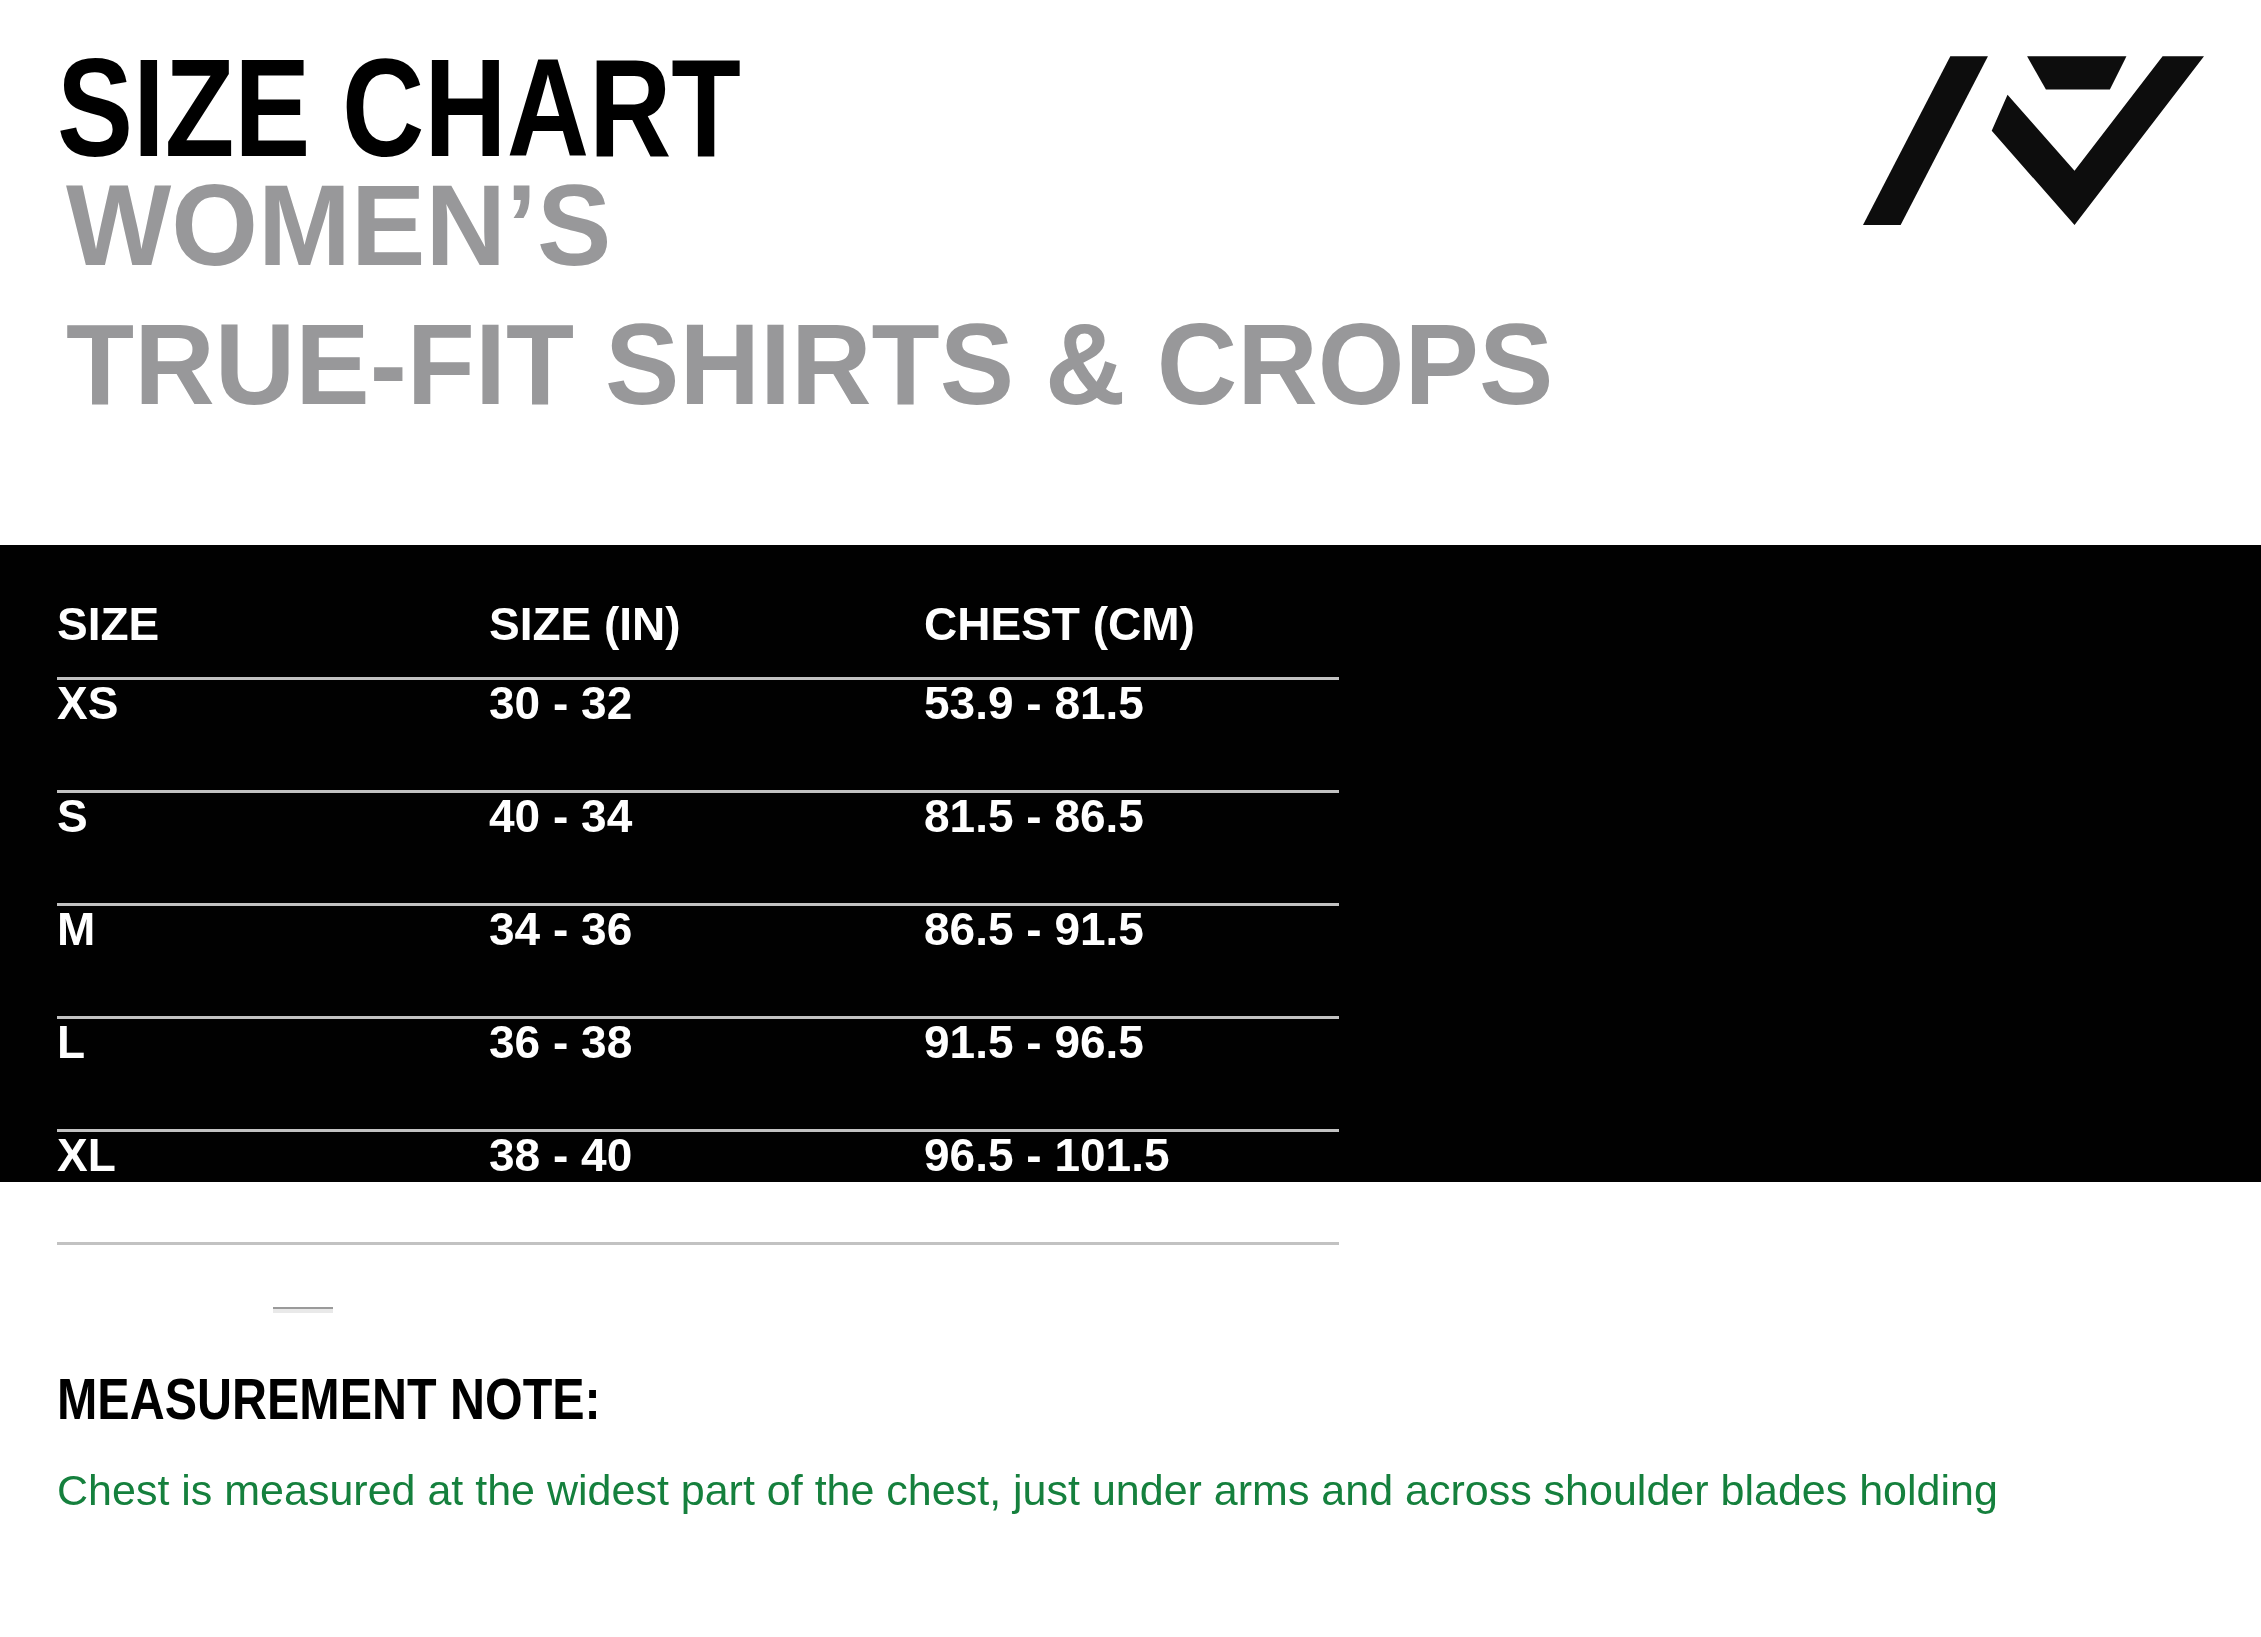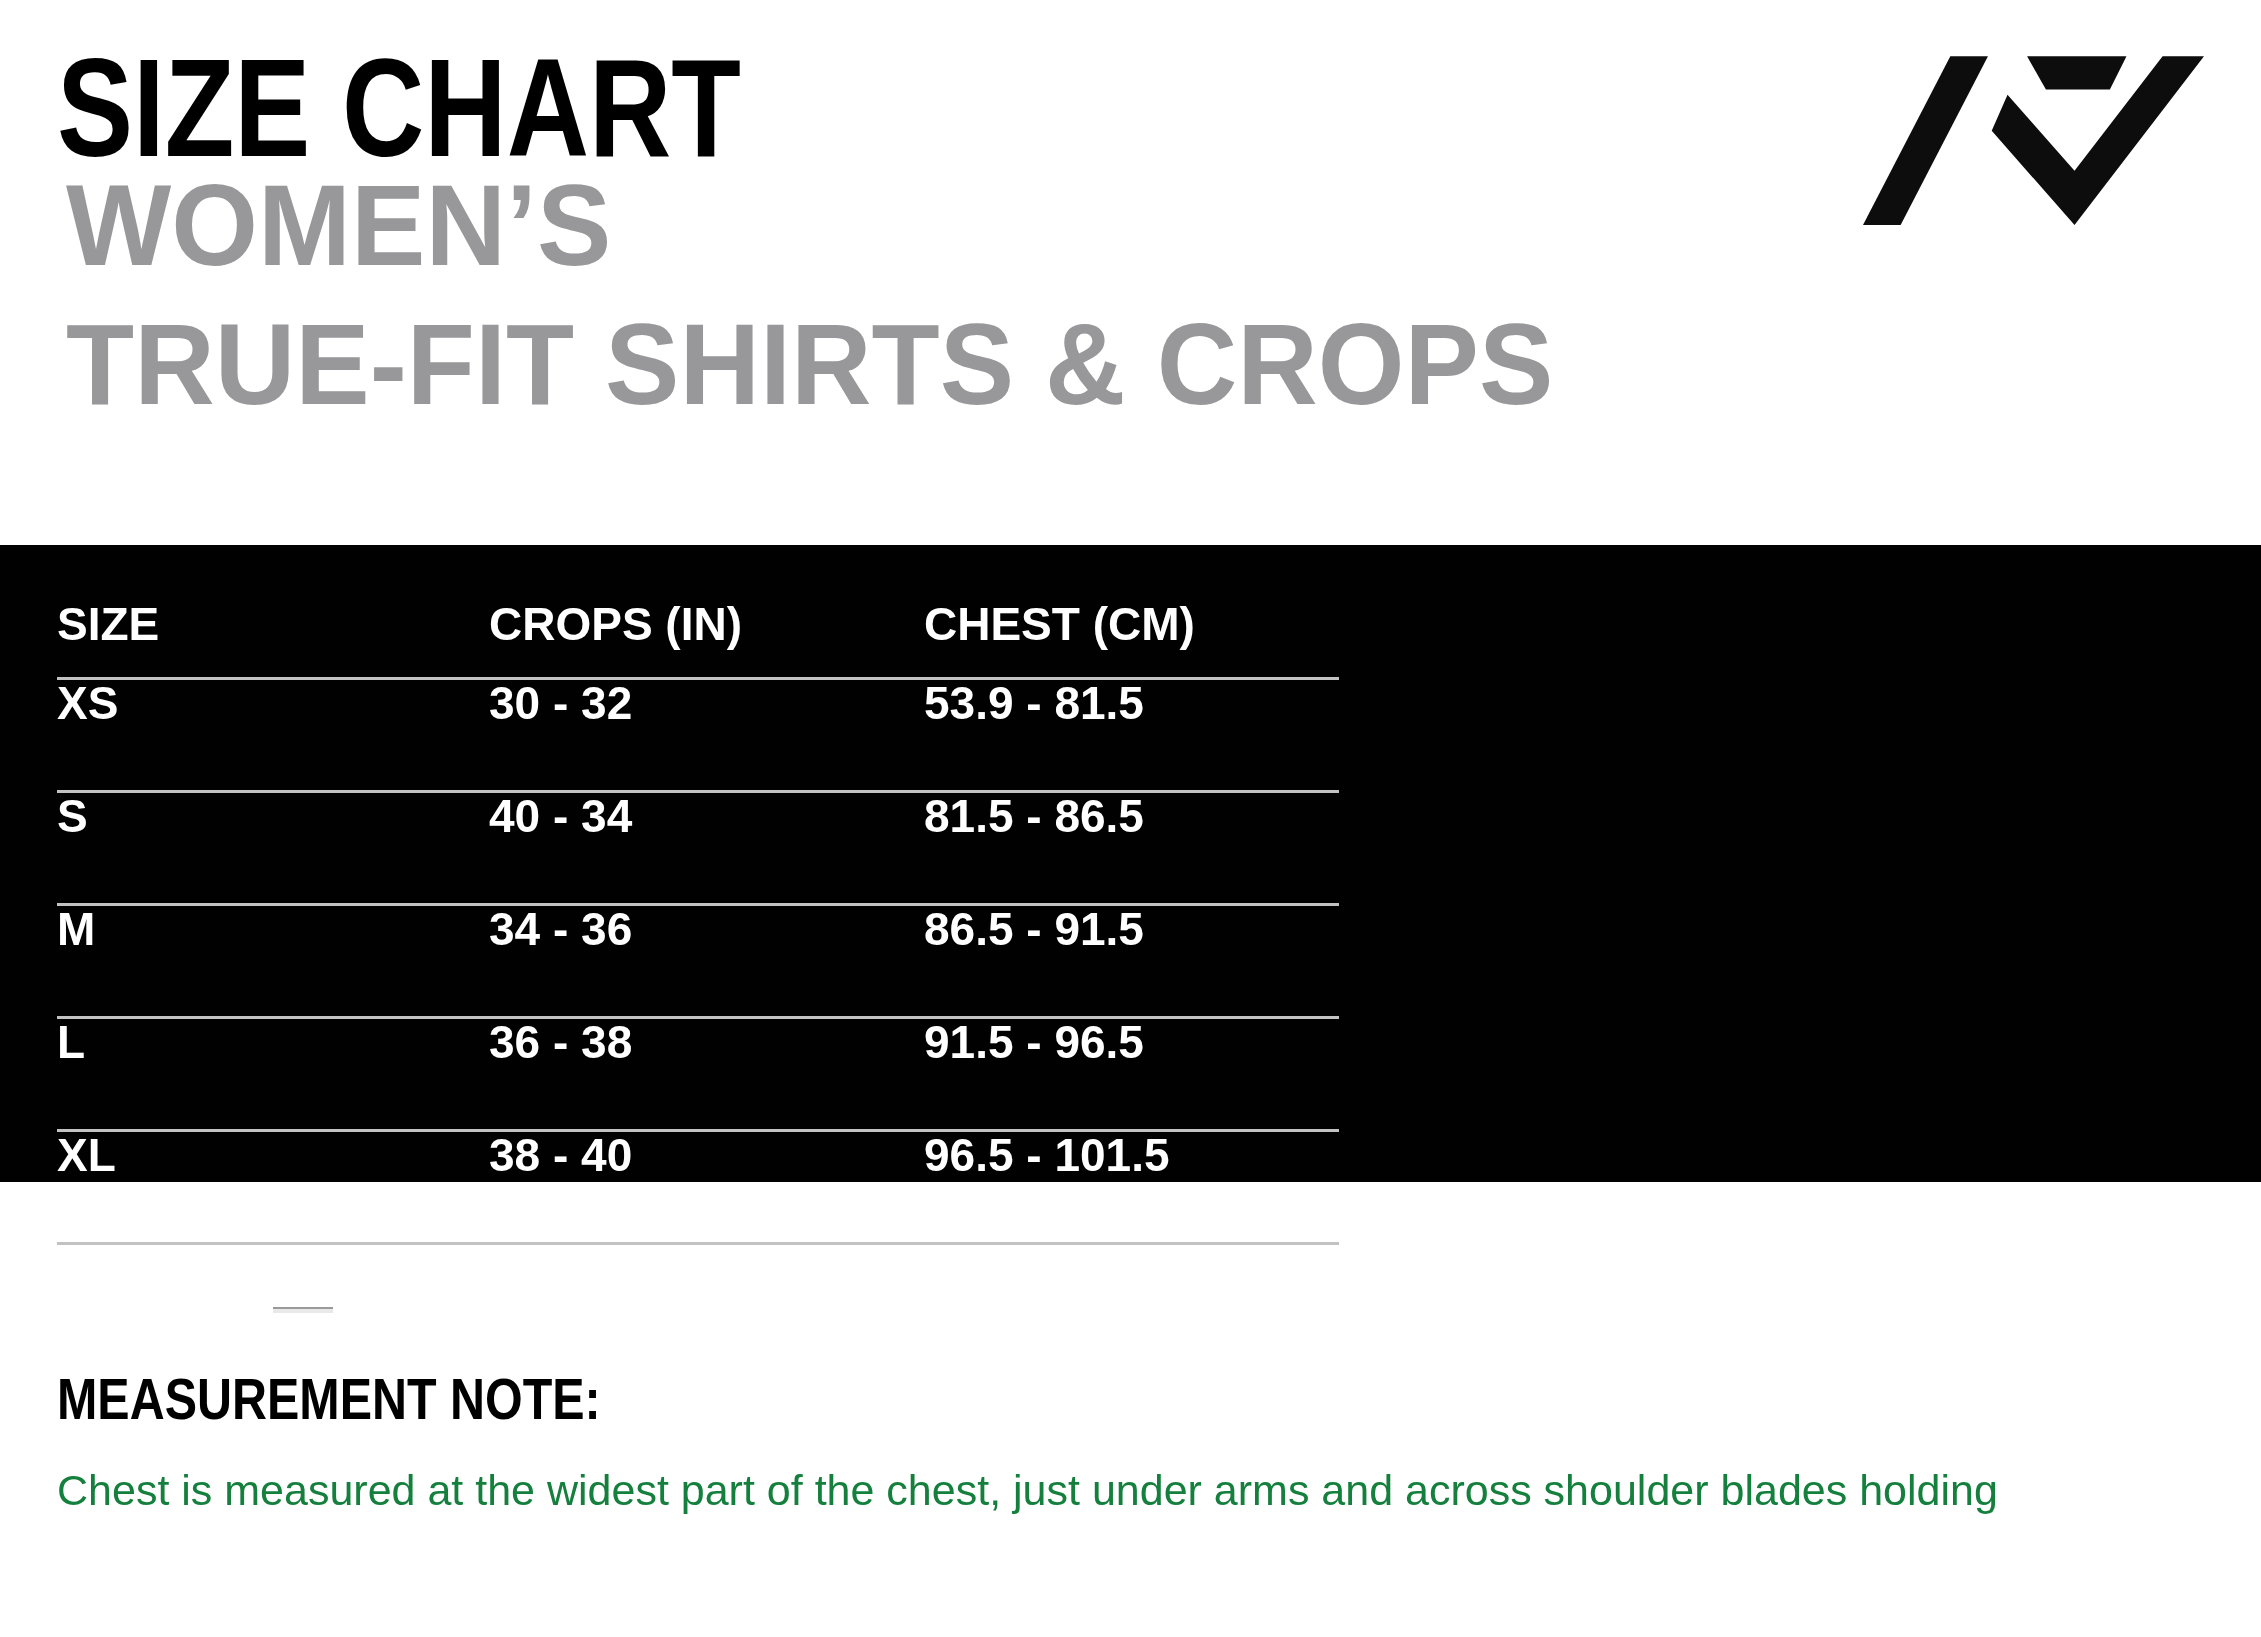"CROPS (IN)" div.cell { text: CROPS -> SIZE }
